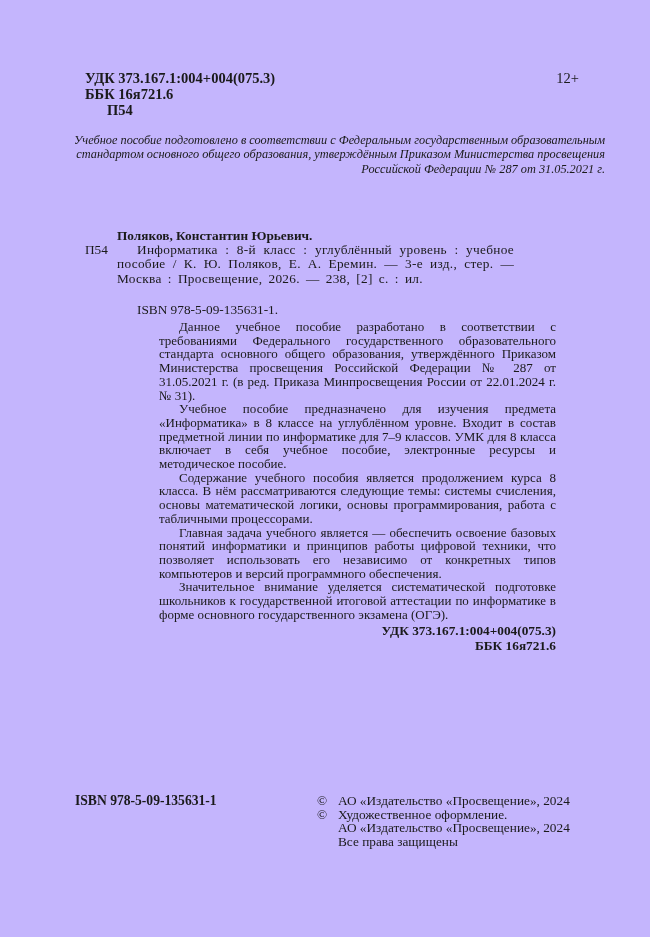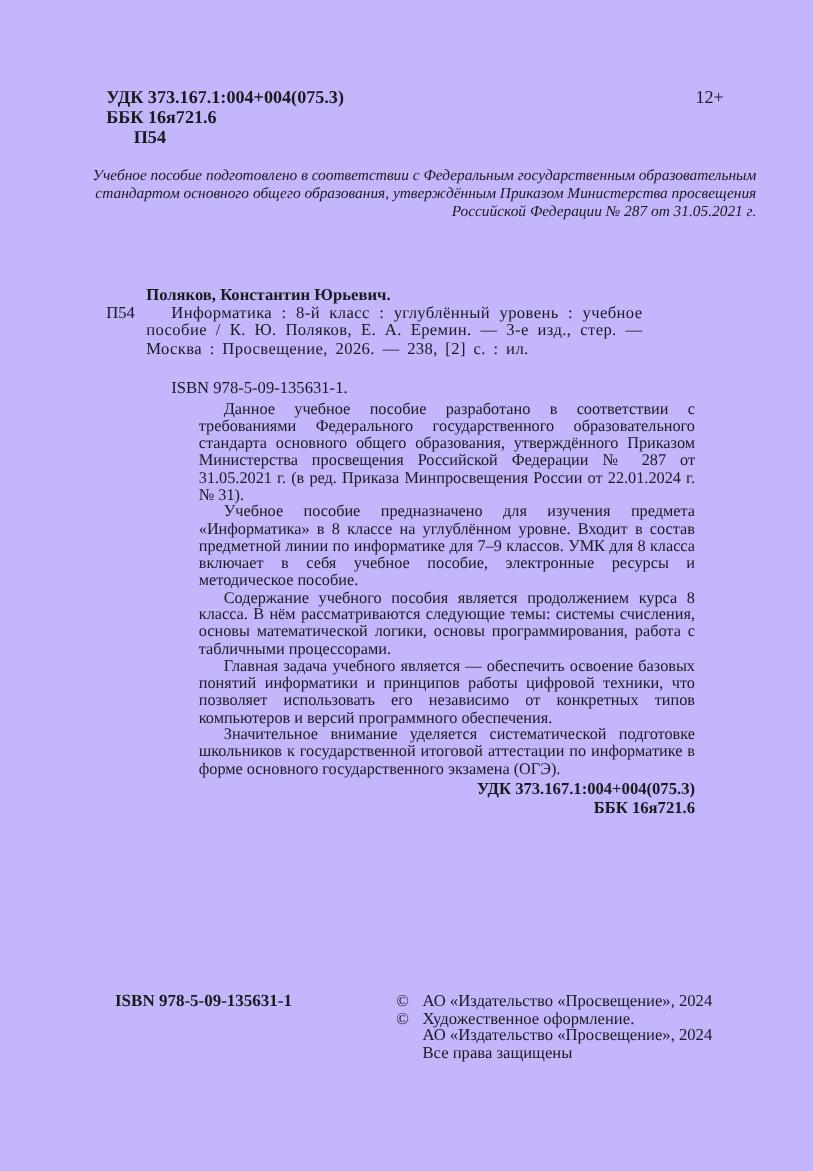"ISBN 978-5-09-135631-1" .imprint-isbn { left: 92px -> 75px }
